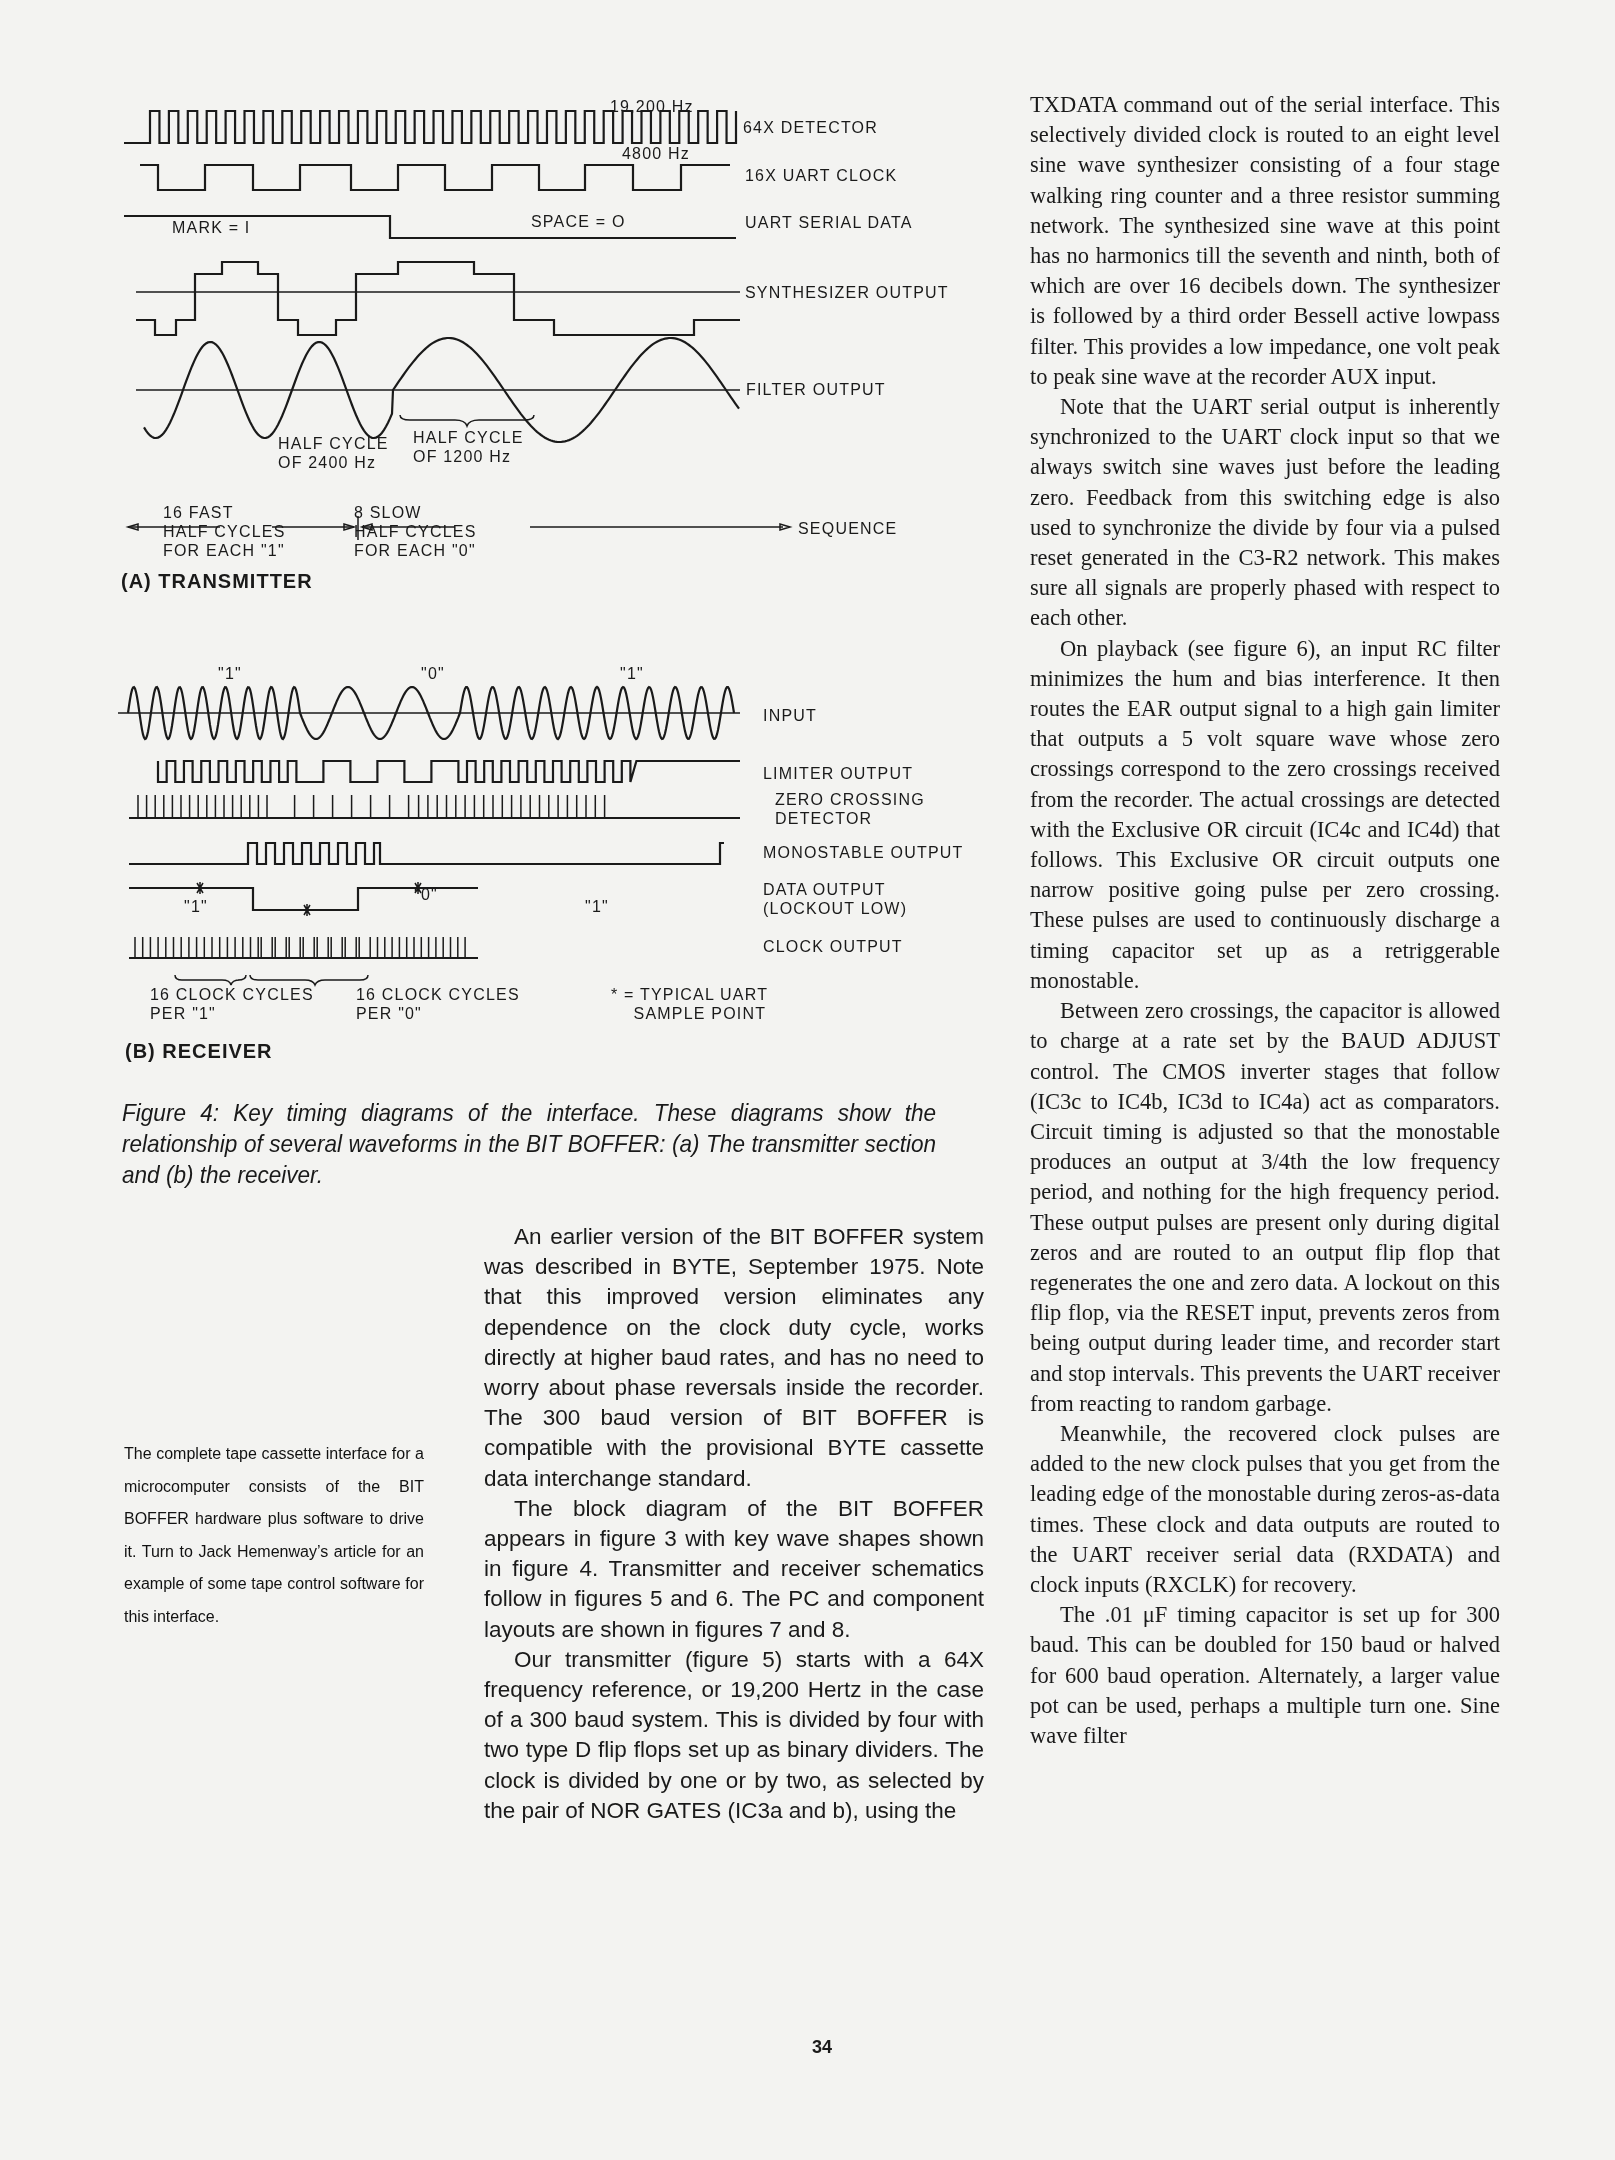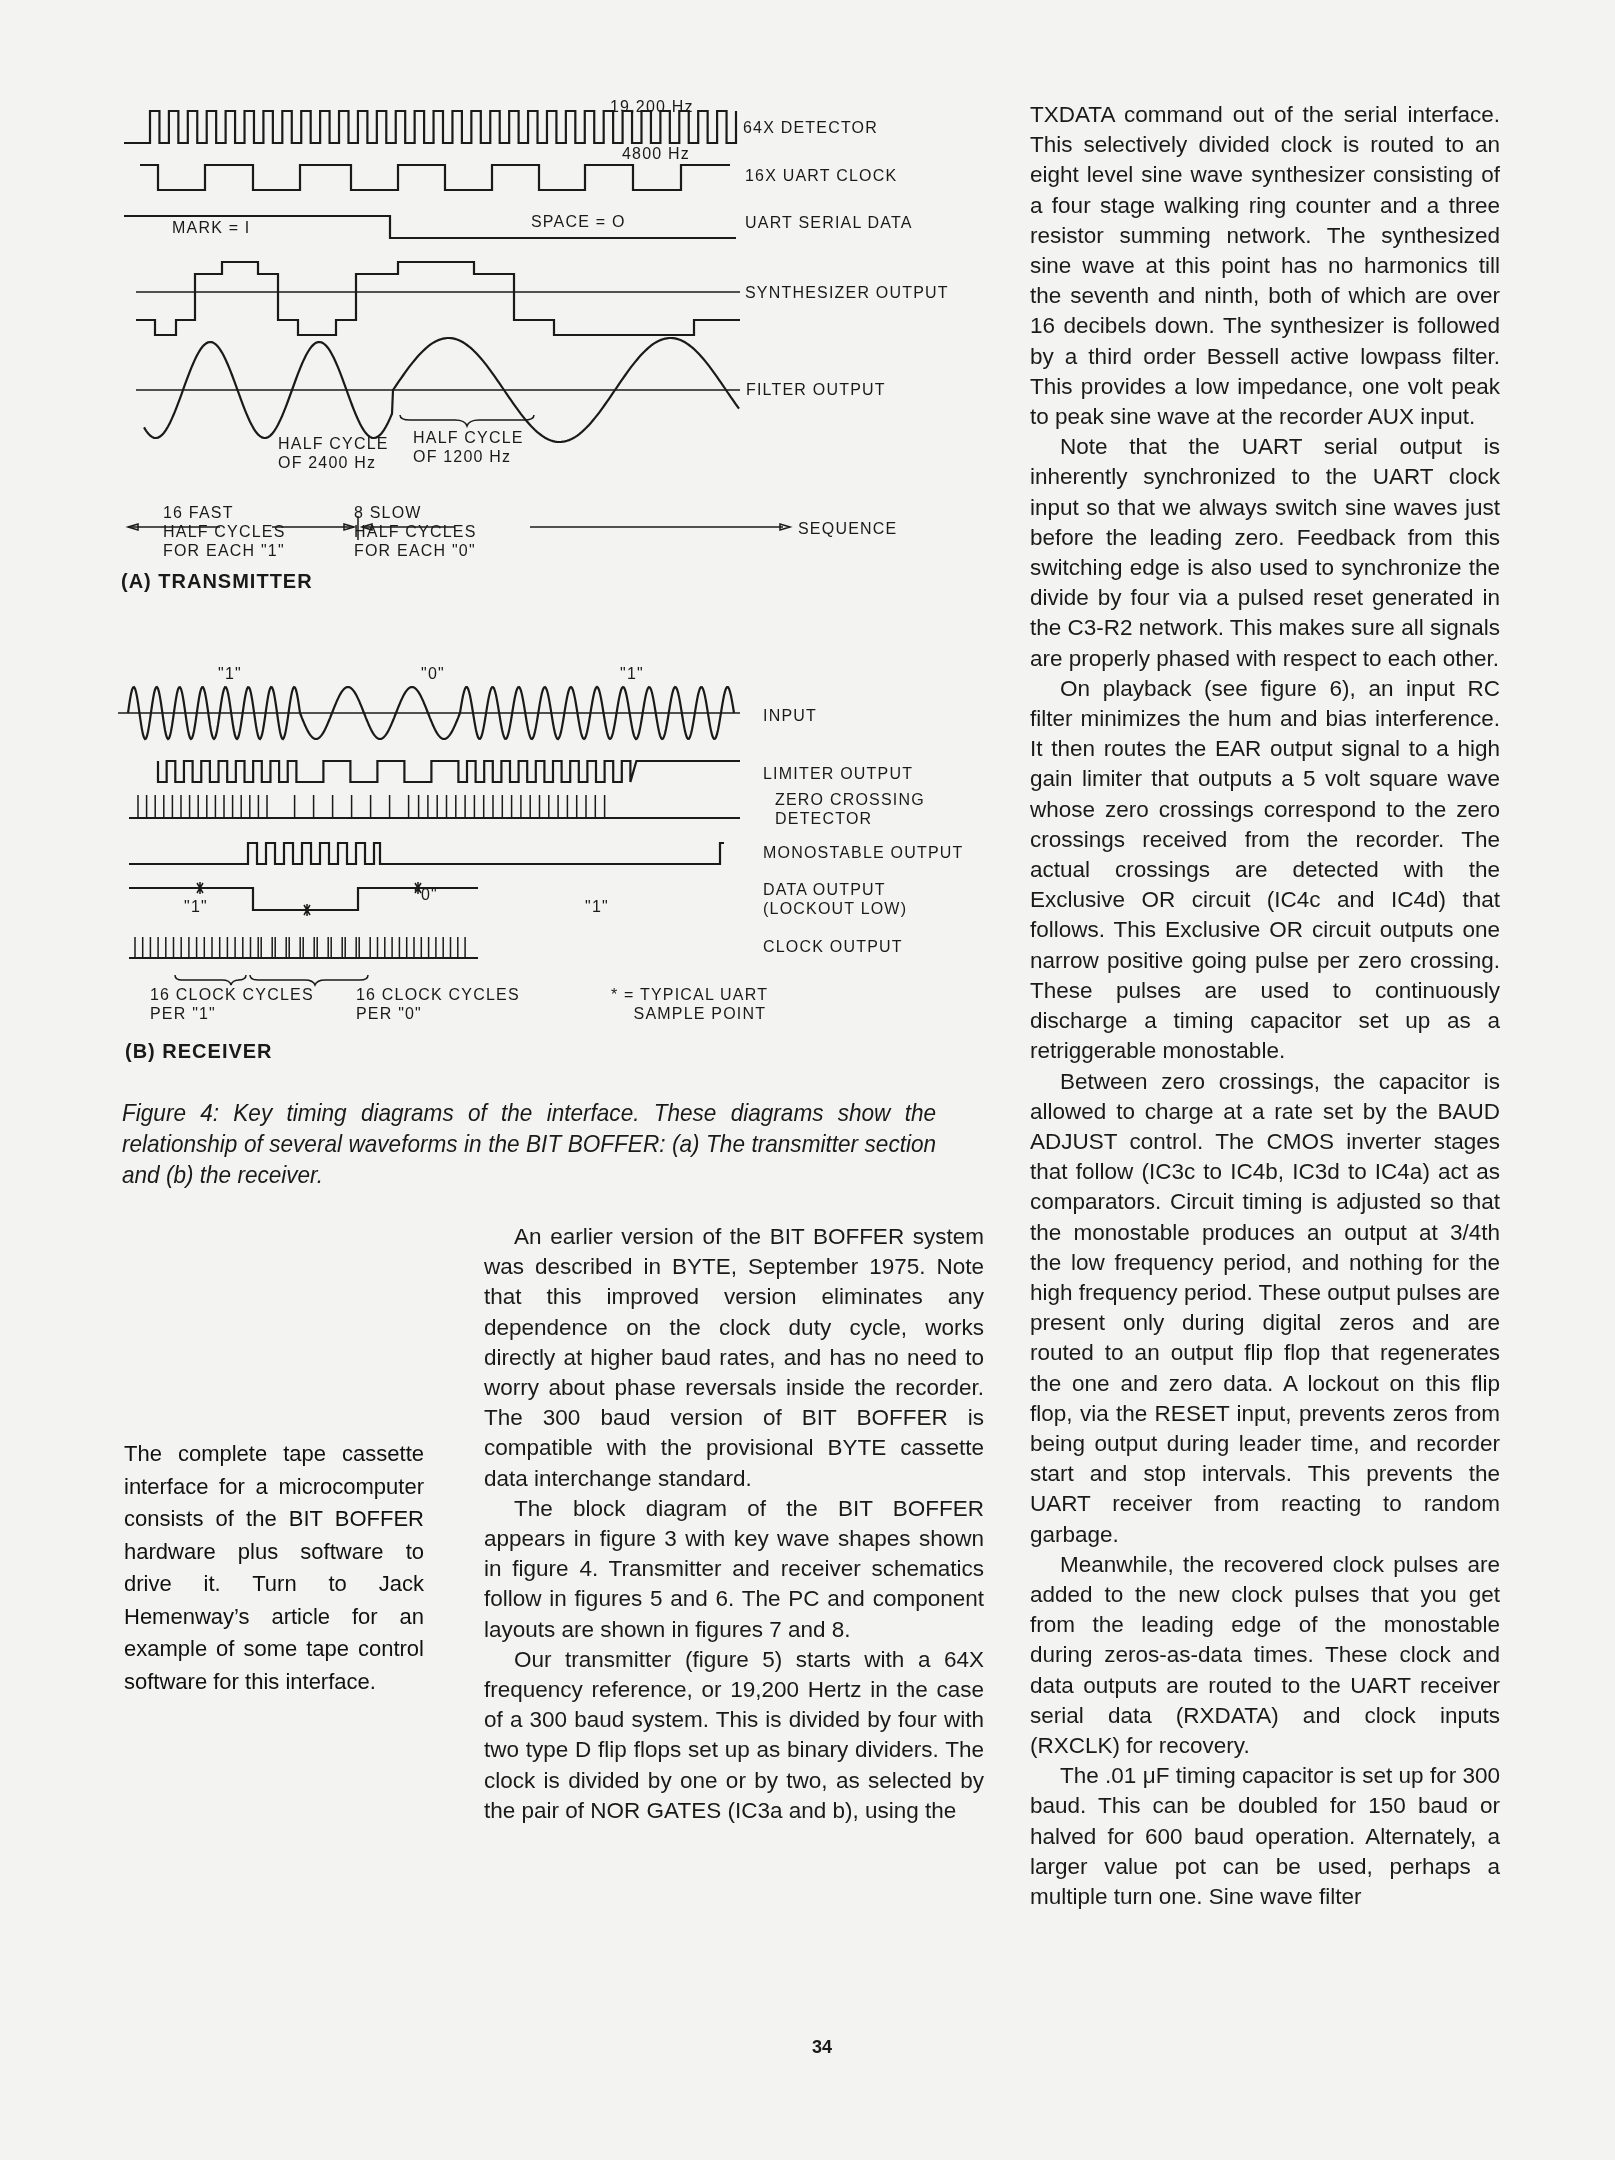"TXDATA command out of the" #col-right { font-family: none -> Liberation Serif, serif; top: 100px -> 90px }
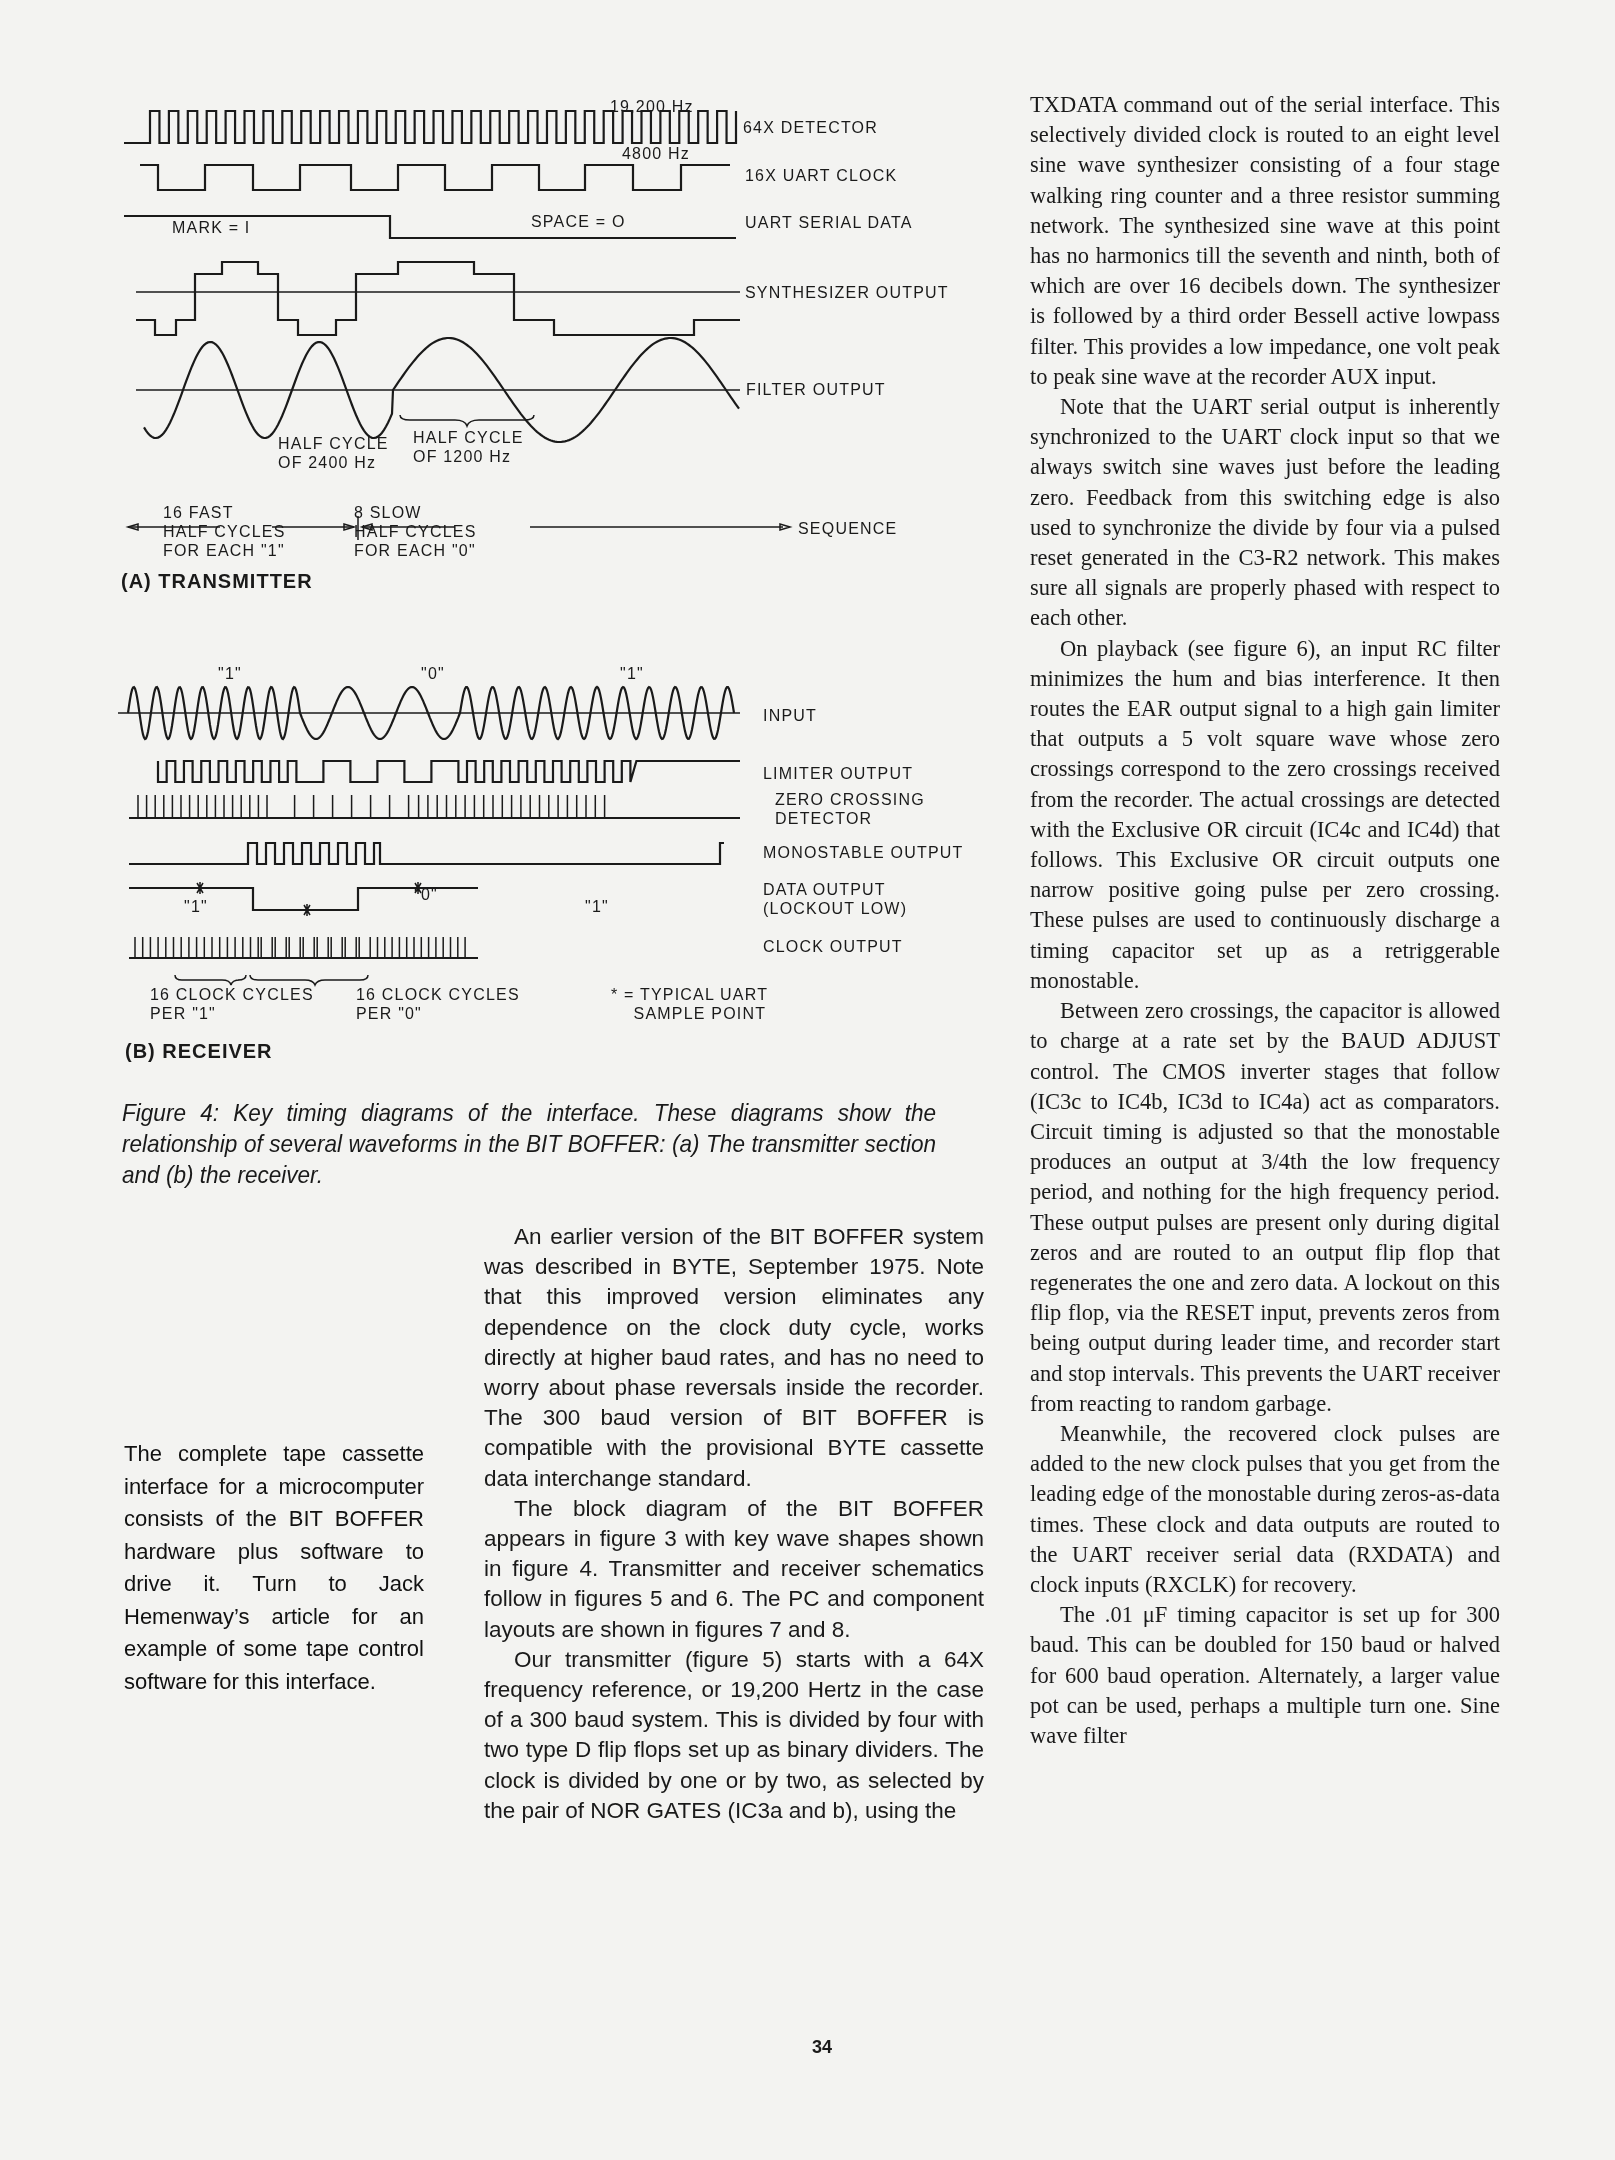"The complete tape cassette interface" .blurb { font-size: 22px -> 16px }
